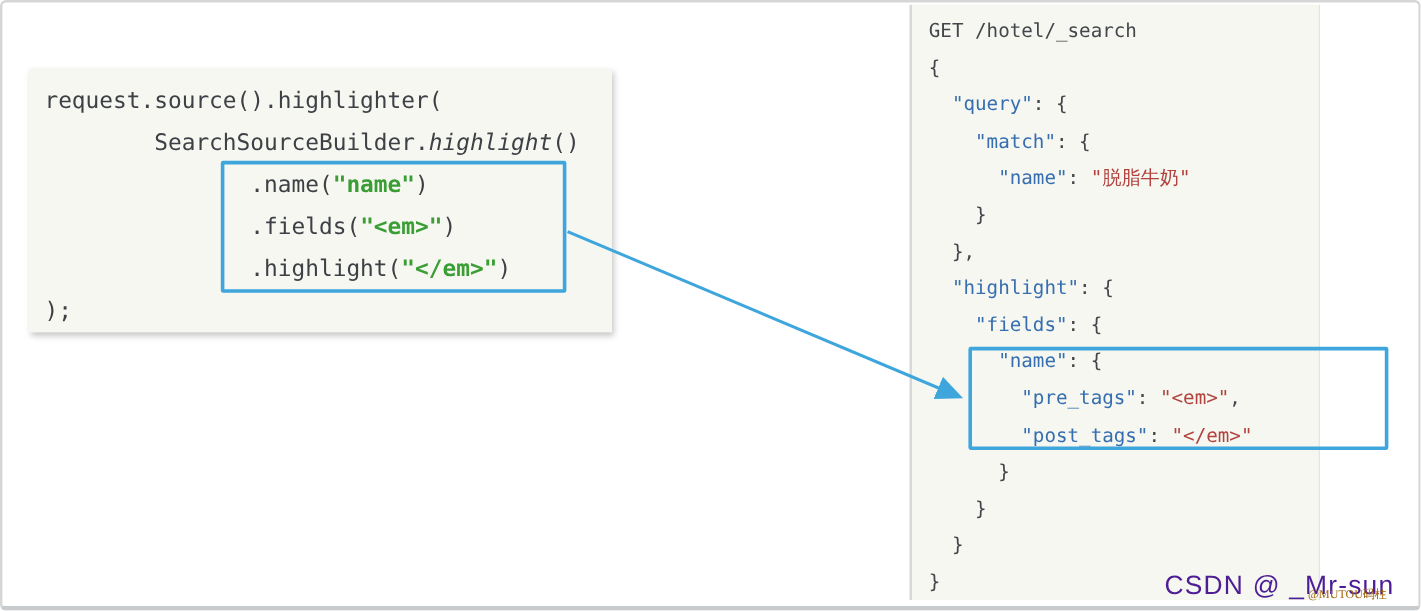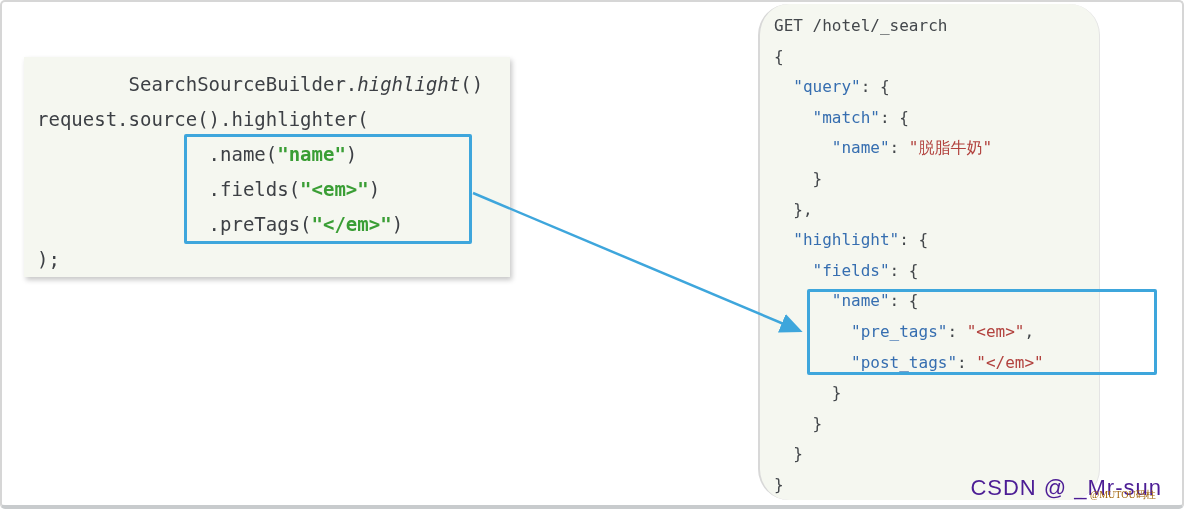"GET /hotel/_search" .right-card { border-radius: 31px -> none }
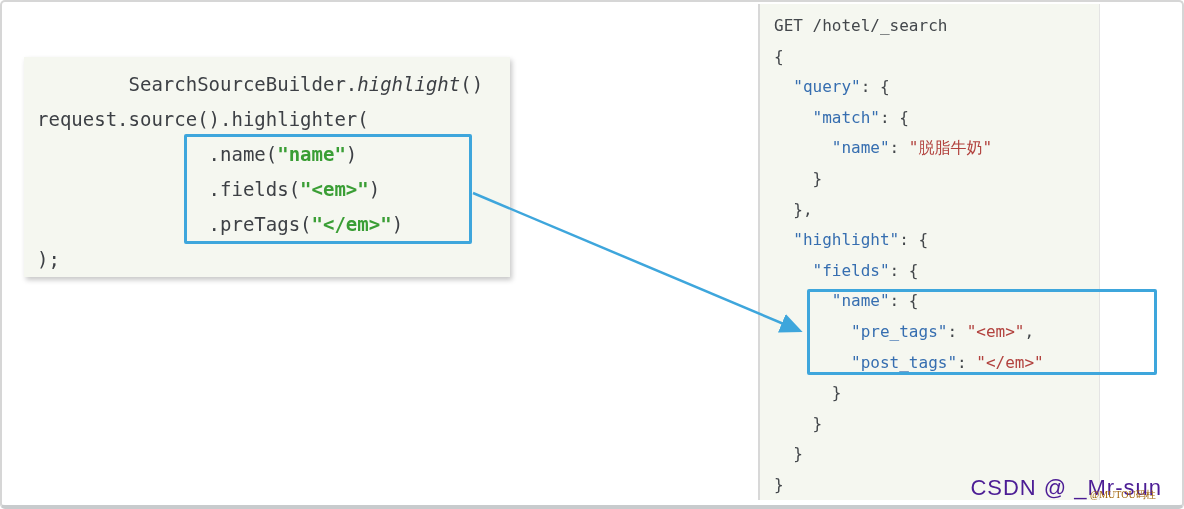"SearchSourceBuilder.highlight()" div.code-line { order: before "request.source().highlighter(" -> after "request.source().highlighter(" }
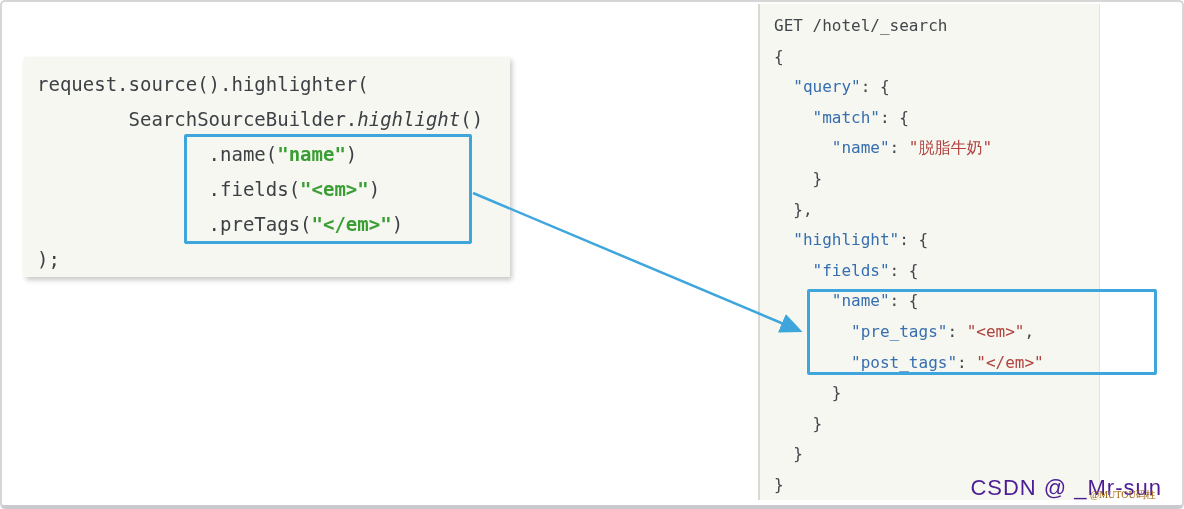".preTags(" span.seg-plain { text: .preTags -> .highlight }
